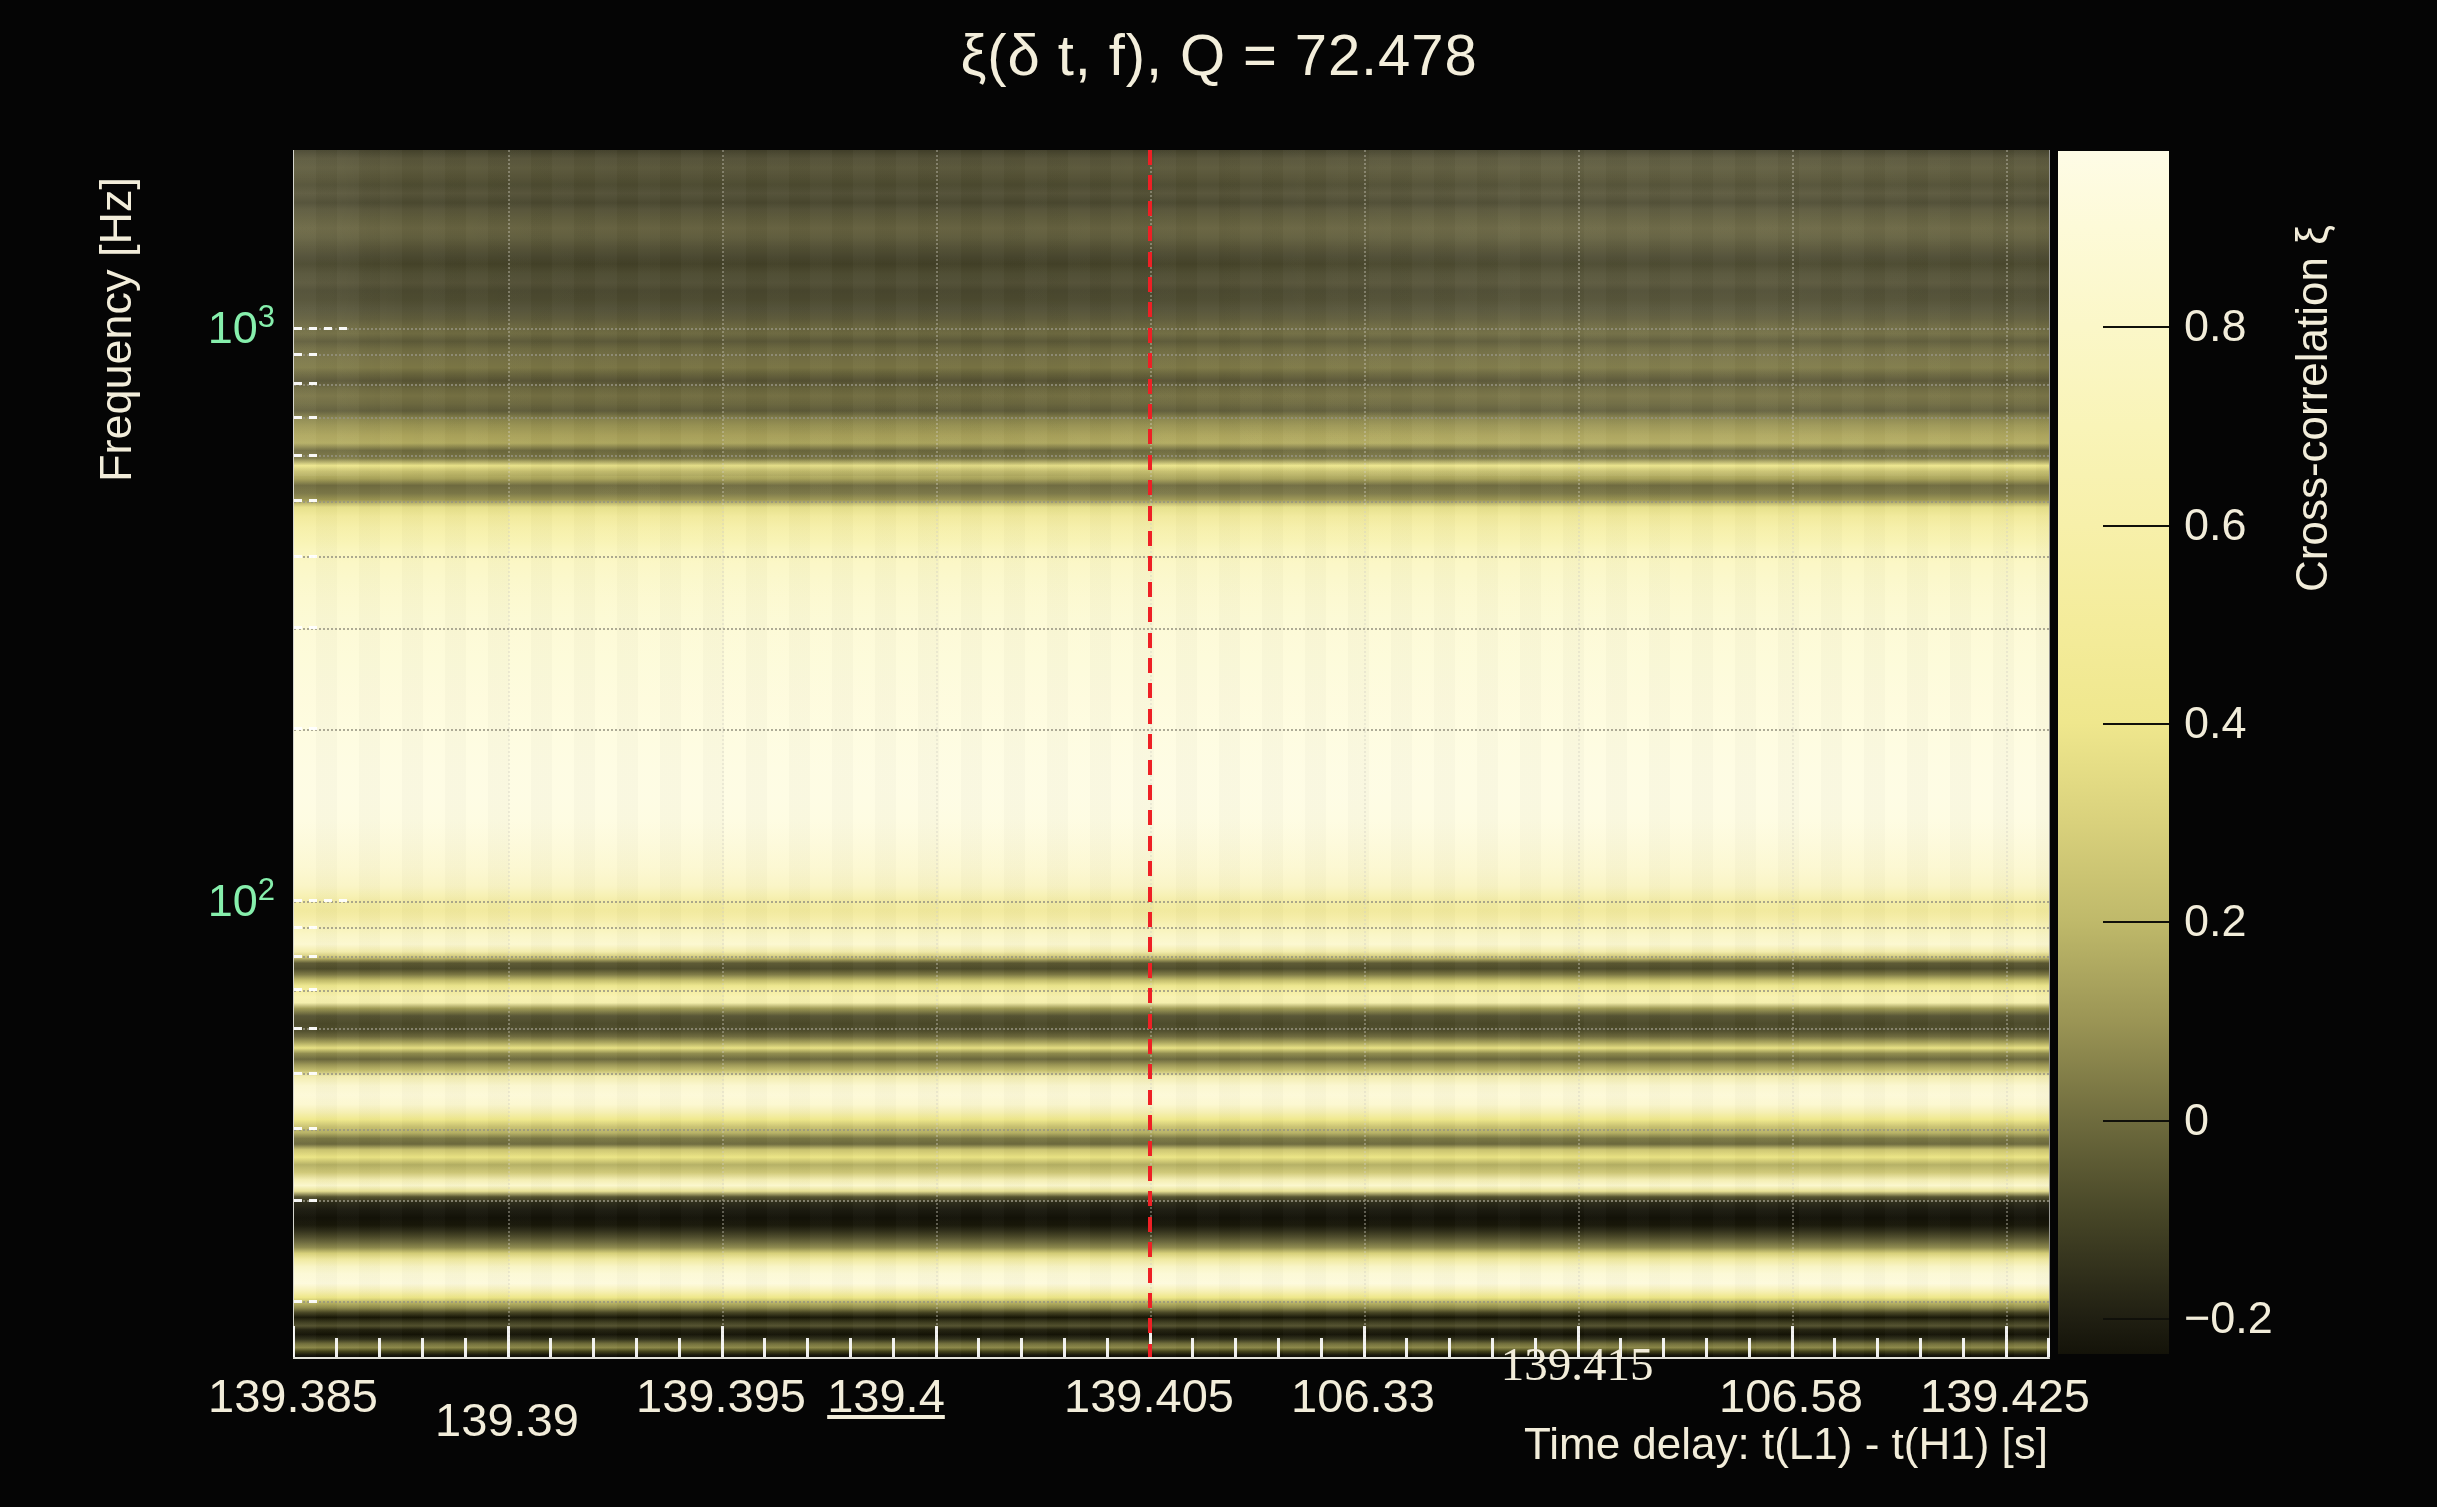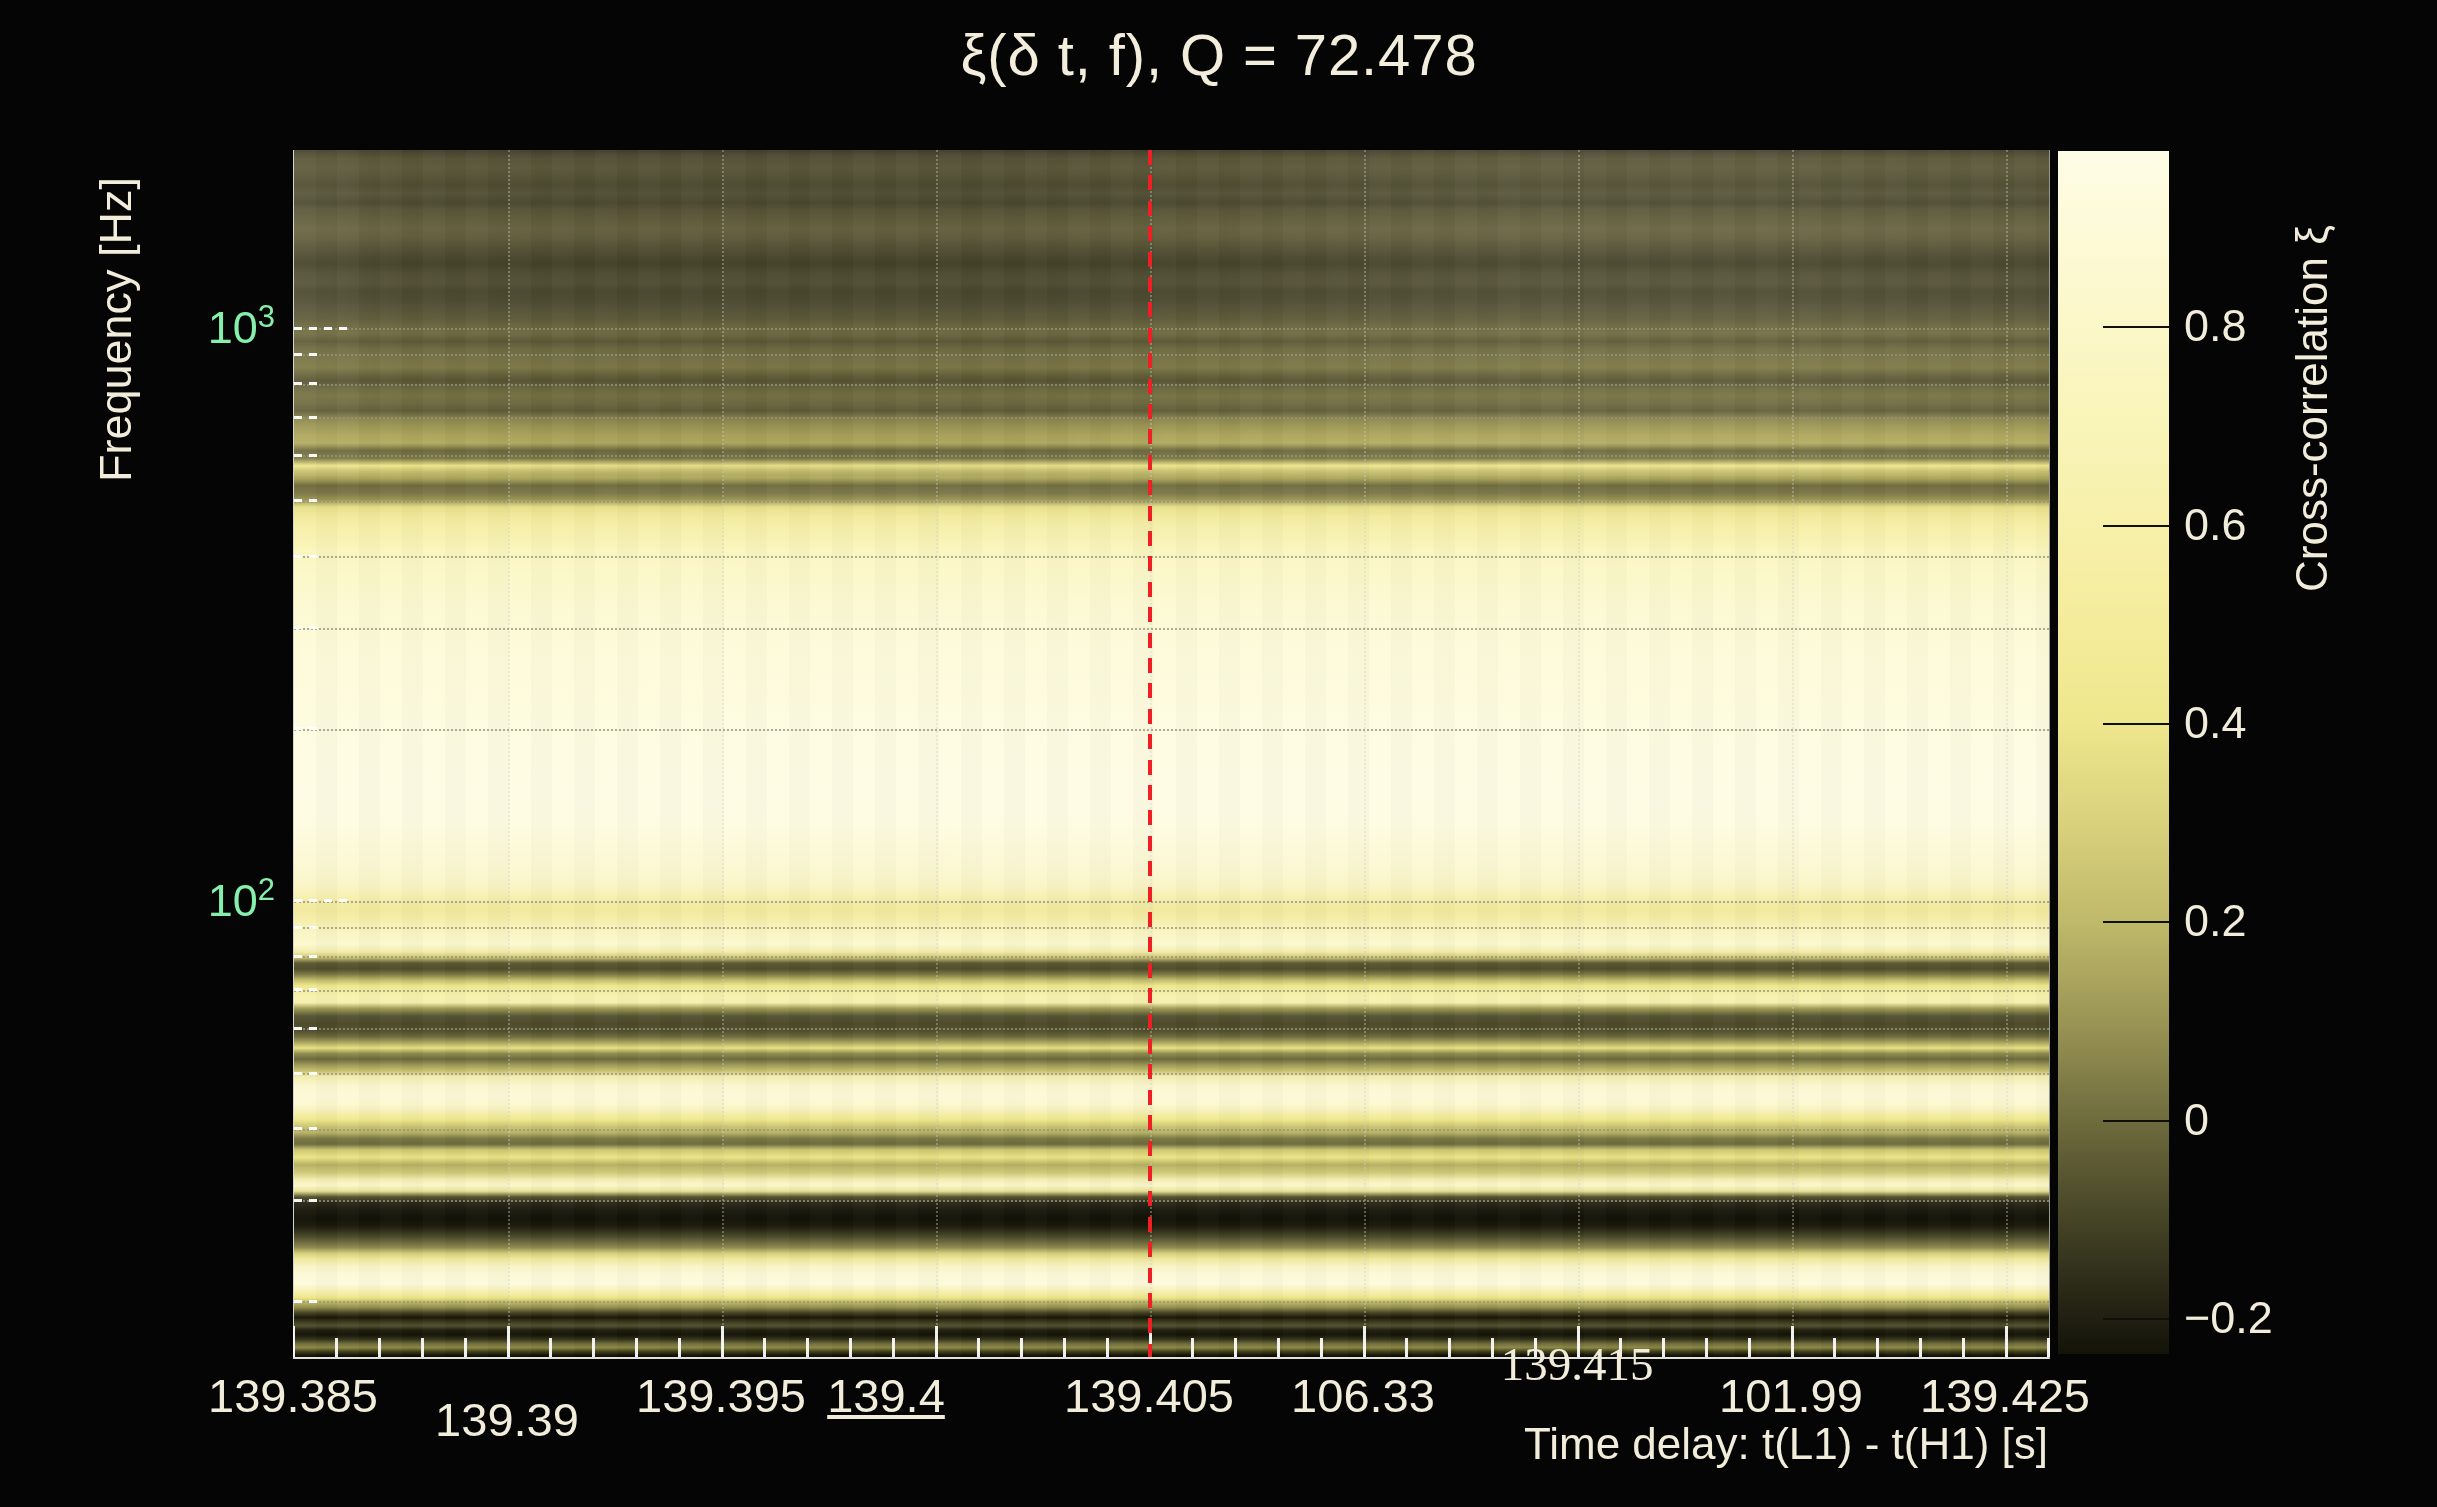"101.99" div.xlab { text: 101.99 -> 106.58 }
